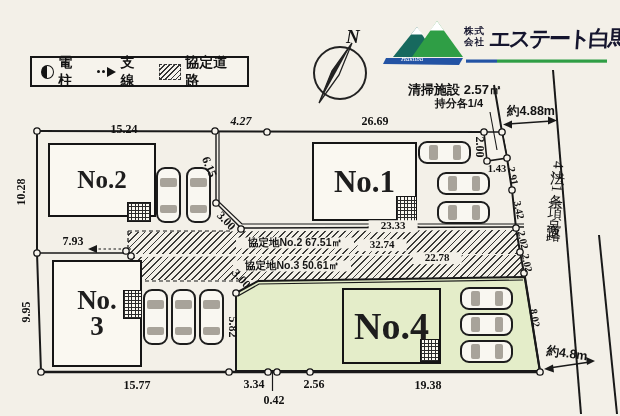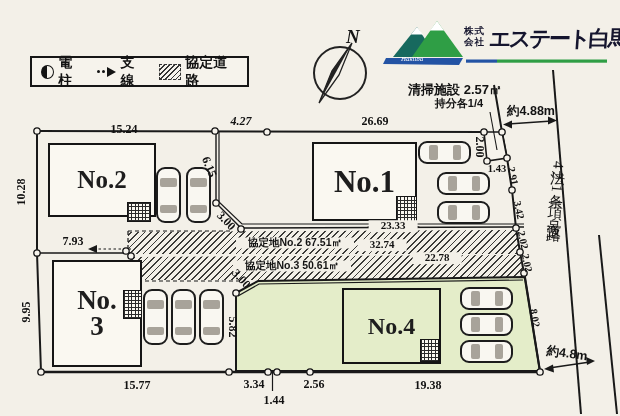"No.4" div.house { font-size: 24px -> 38px }
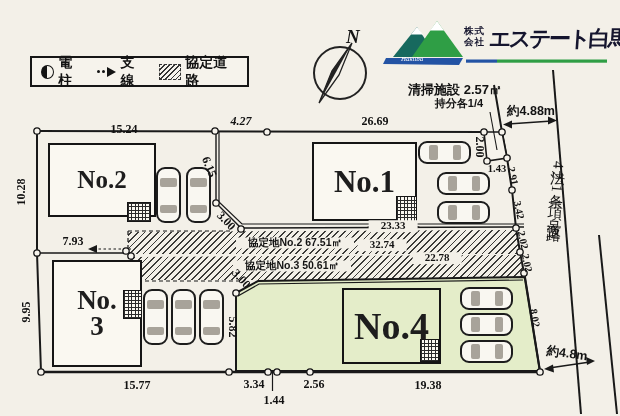"1.44" div.dim { text: 1.44 -> 0.42 }
